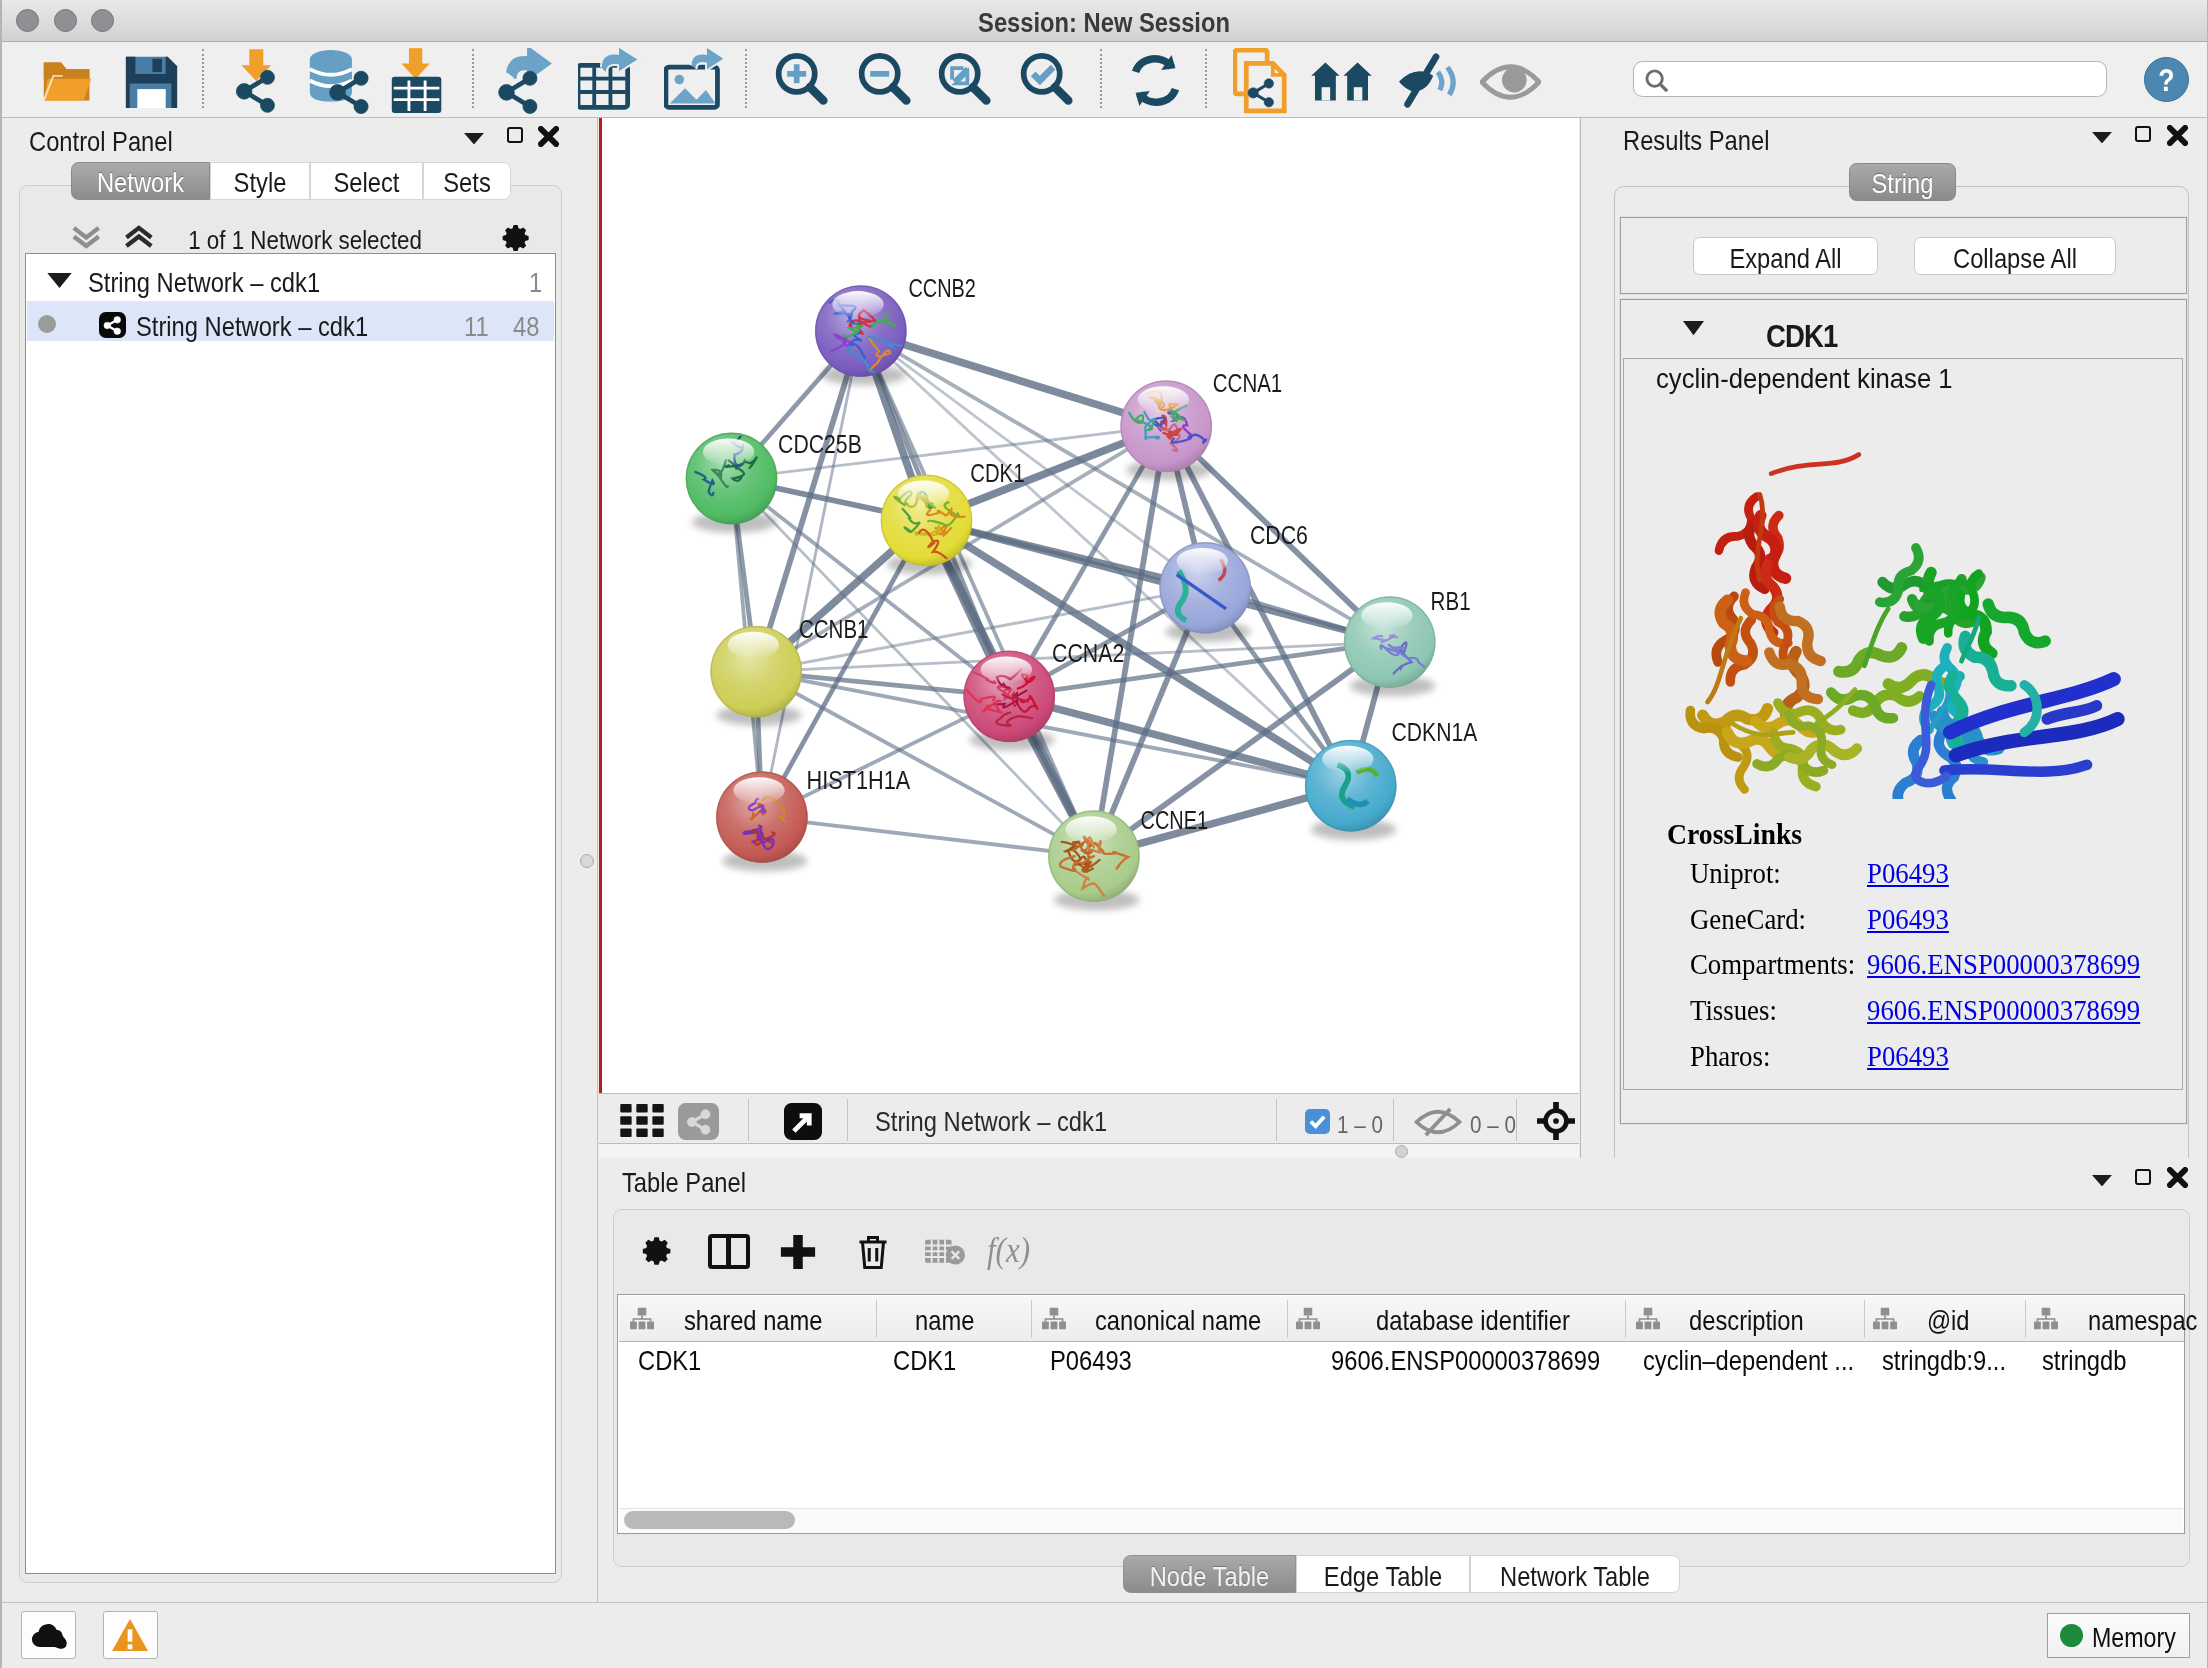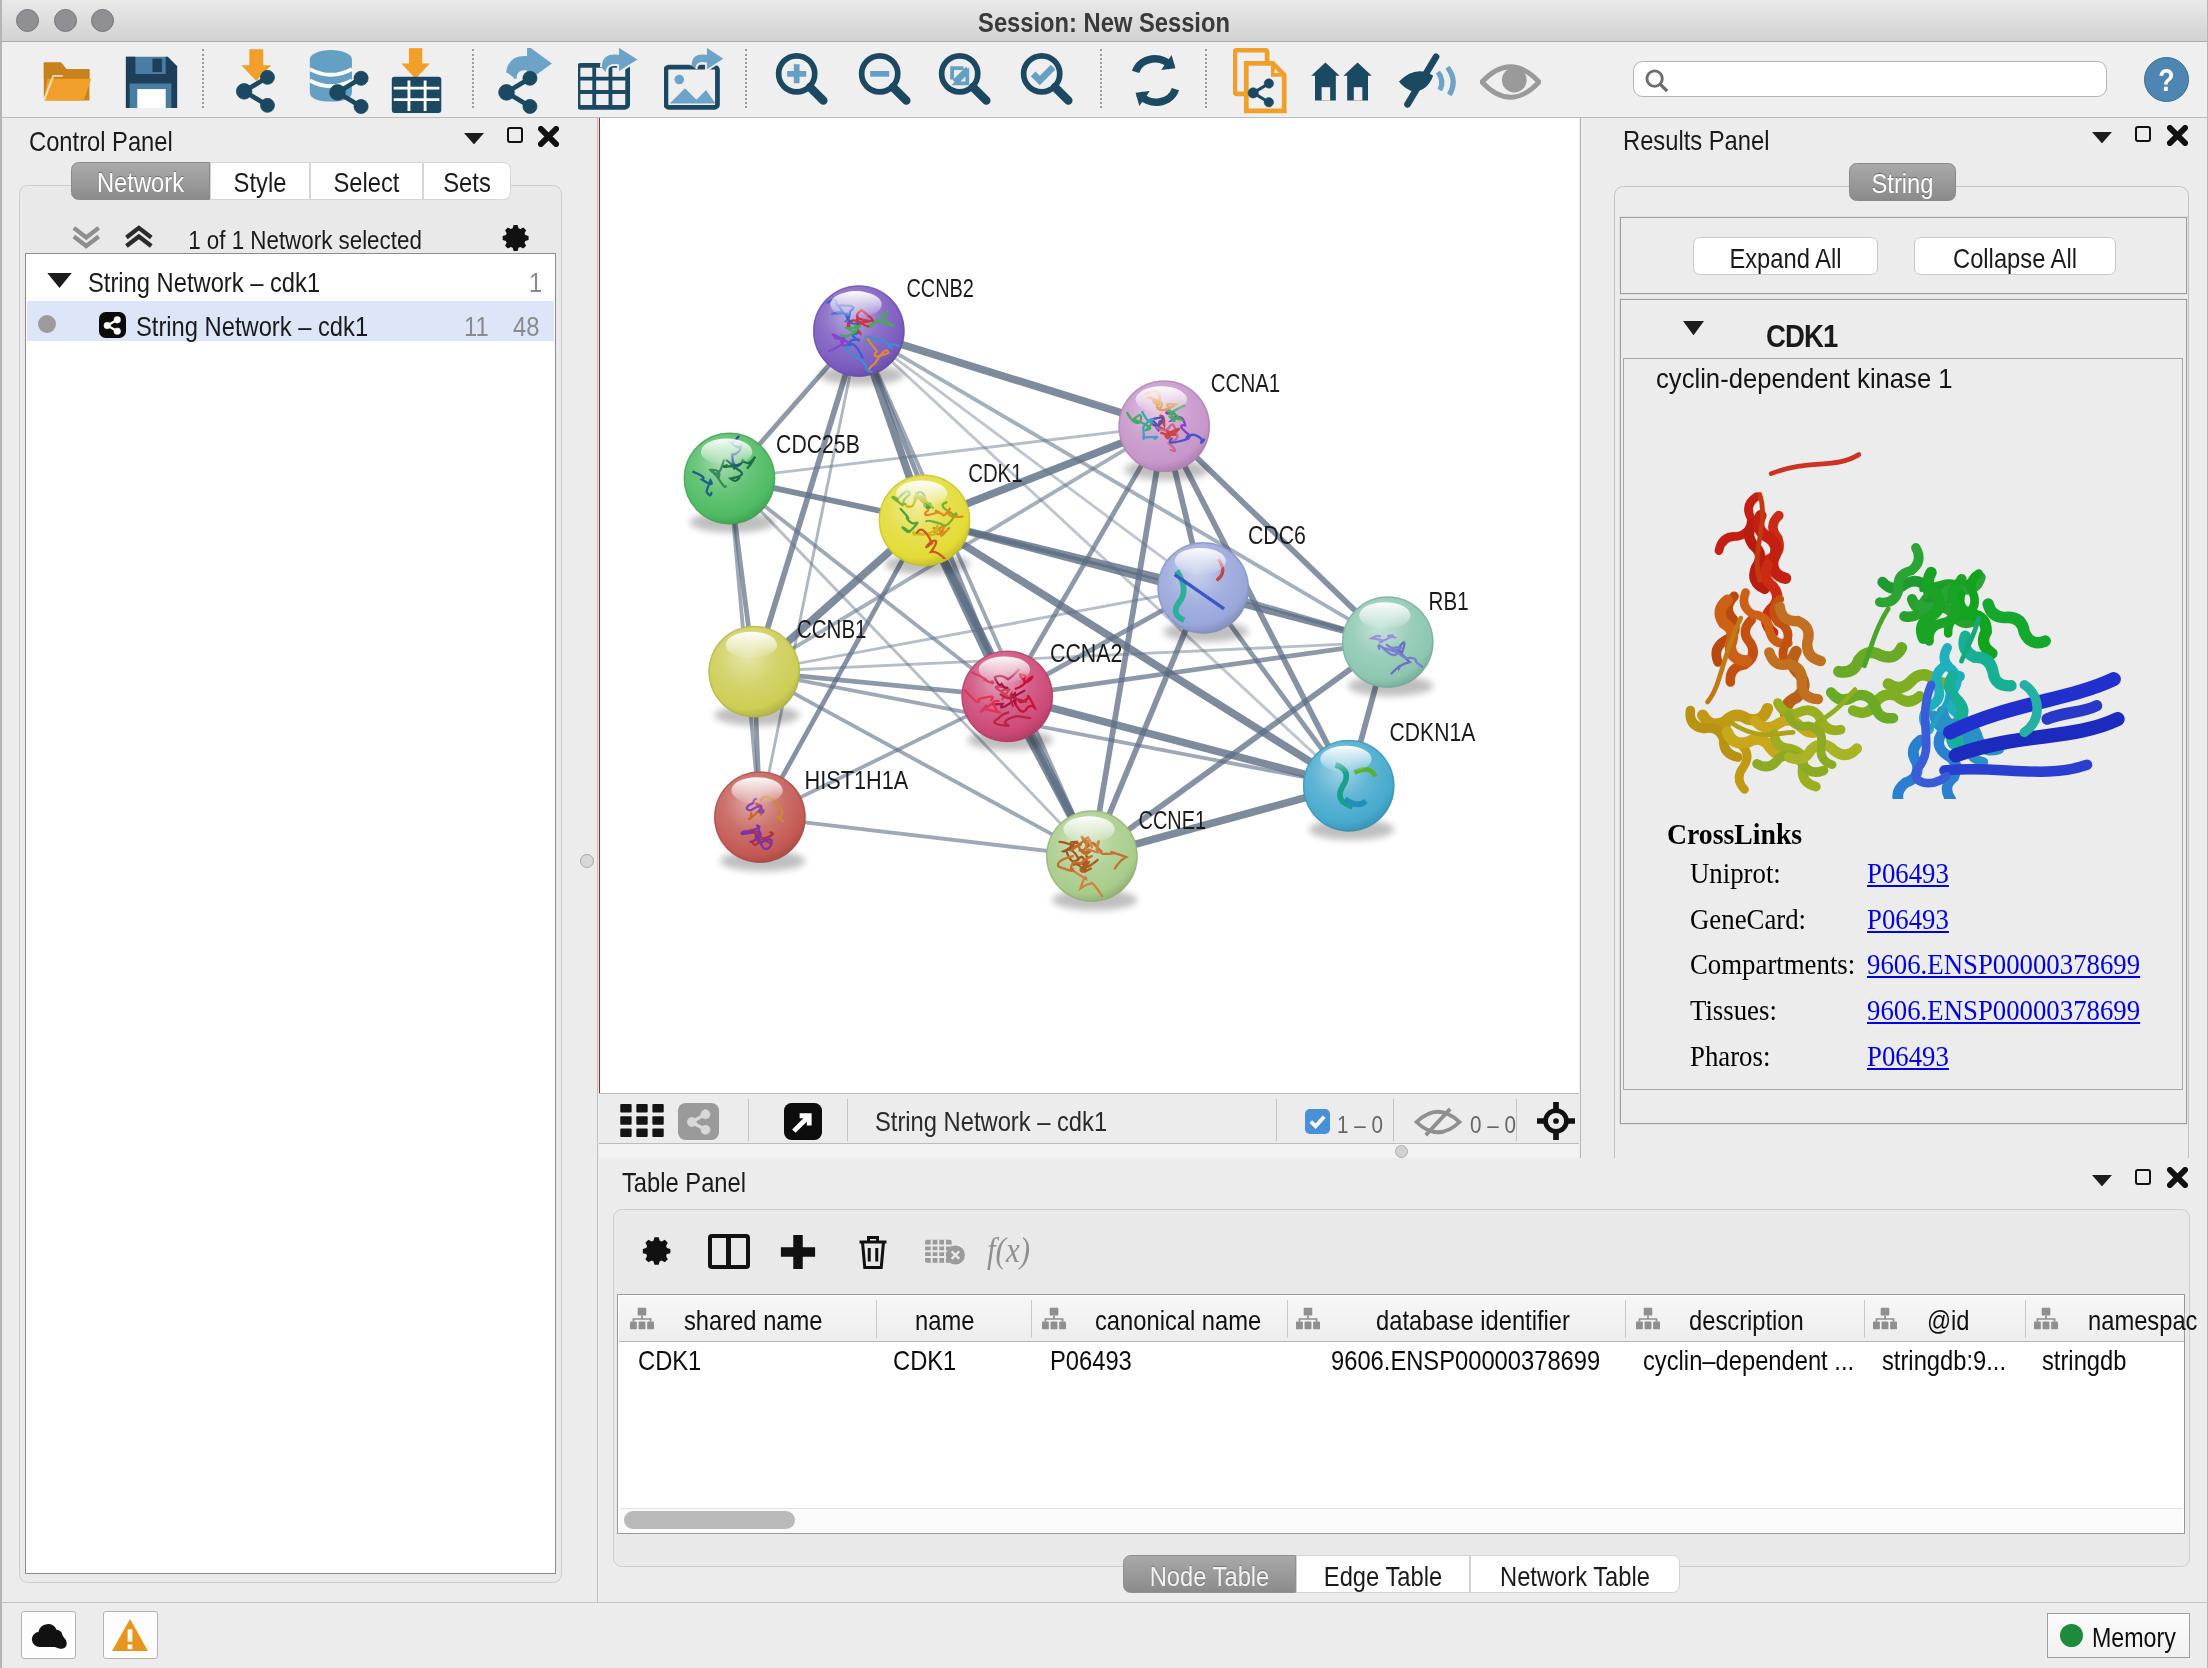"CCNB2" div.abs { border-left: 1px solid #b91c1c -> 3px solid #b91c1c }
